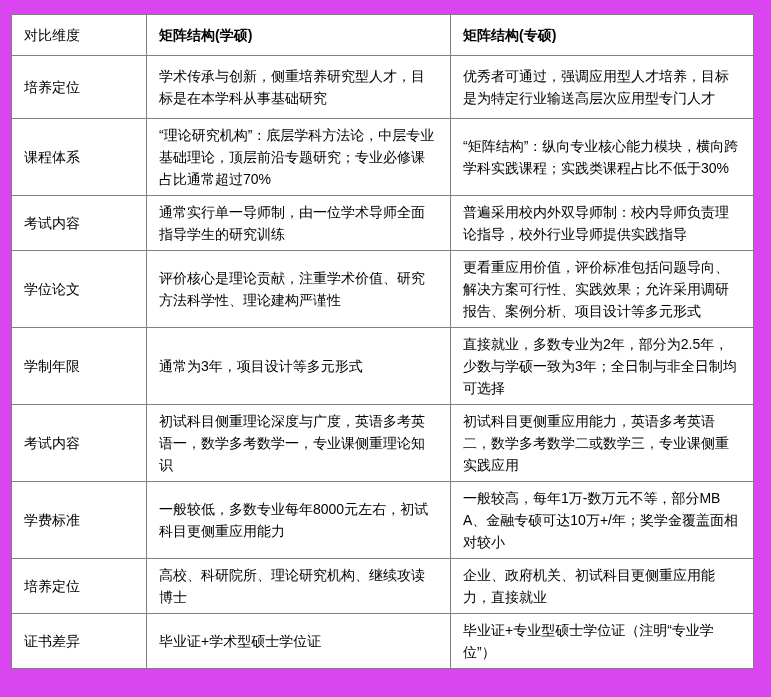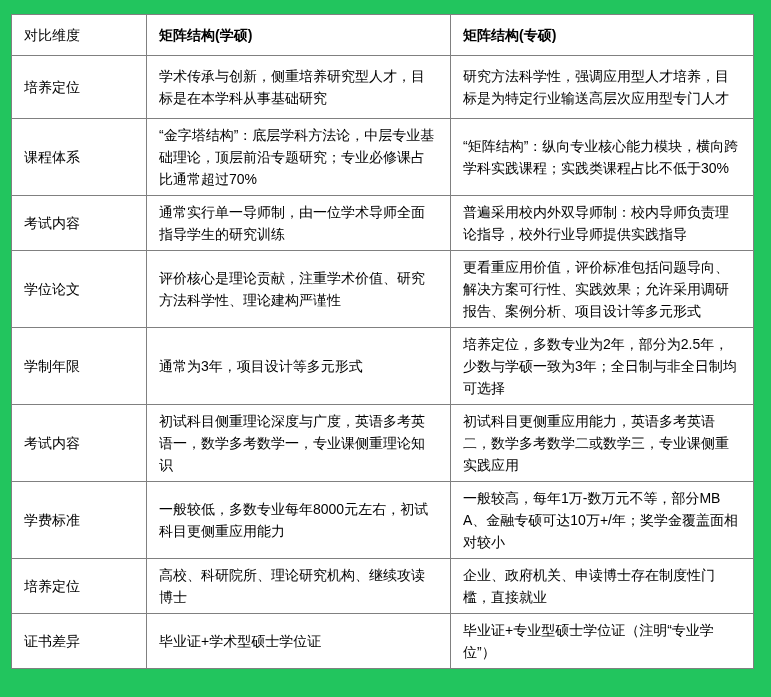"对比维度" .page { background: #22c55e -> #d946ef }
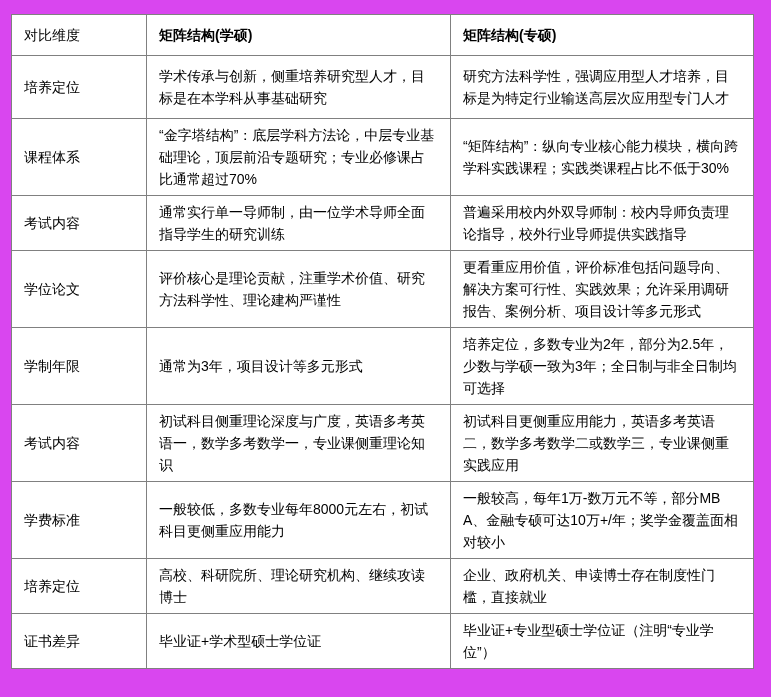"研究方法科学性，强调应用型人才培养，目标是为特定行业输送高层次应用型专门人才" td { text: 研究方法科学性 -> 优秀者可通过 }
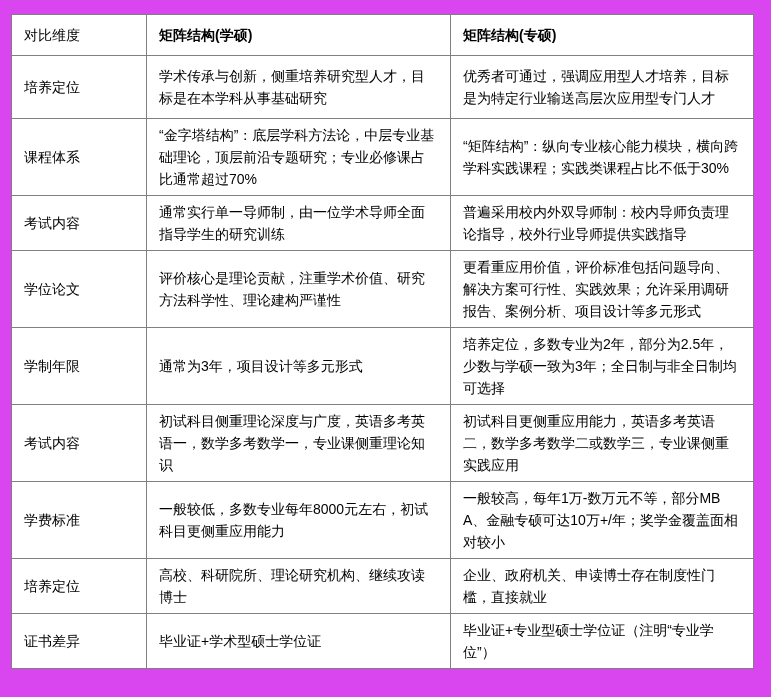"“金字塔结构”：底层学科方法论，中层专业基础理论，顶层前沿专题研究；专业必修课占" td { text: 金字塔结 -> 理论研究机 }
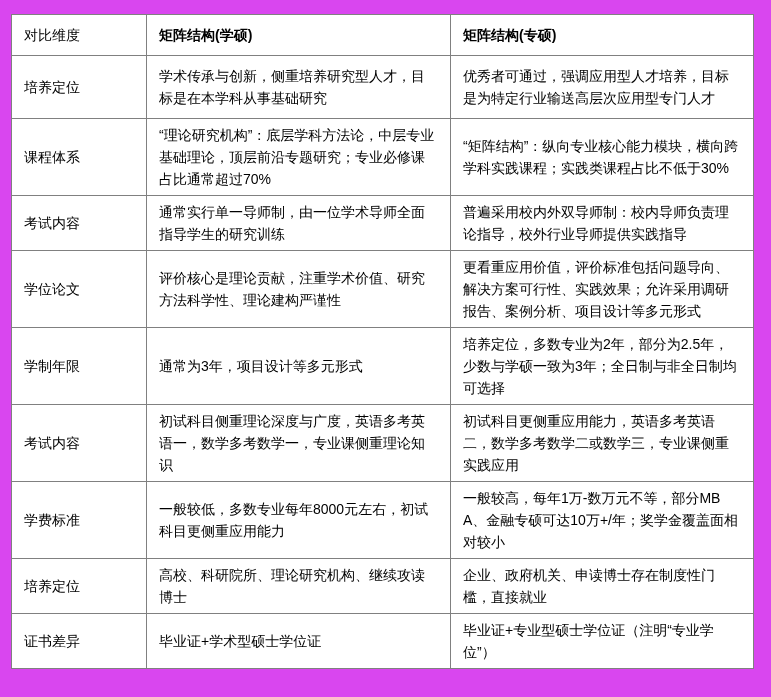"培养定位，多数专业为2年，部分为2.5年，少数与学硕一致为3年；全日制与非全日制" td { text: 培养定位 -> 直接就业 }
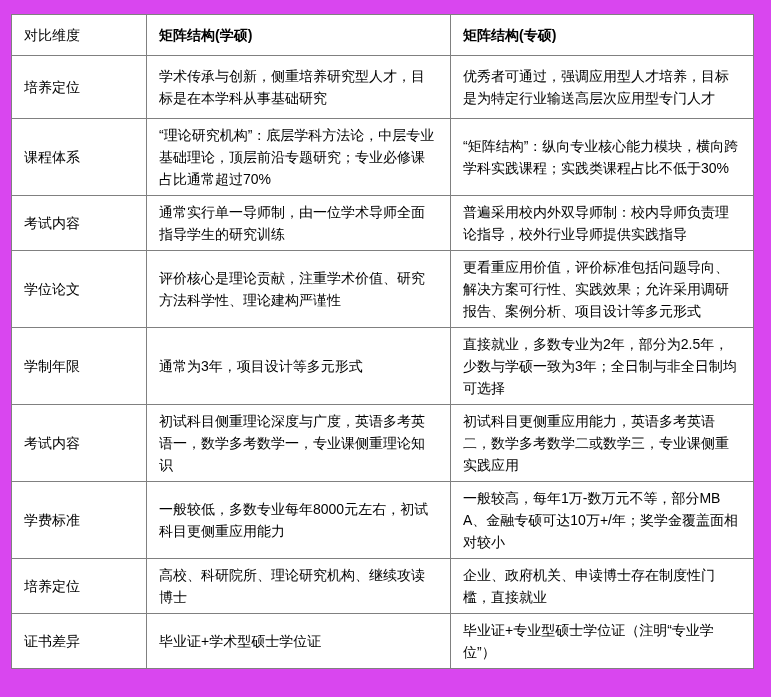"企业、政府机关、申读博士存在制度性门槛，直接就业" td { text: 申读博士存在制度性门槛 -> 初试科目更侧重应用能力 }
